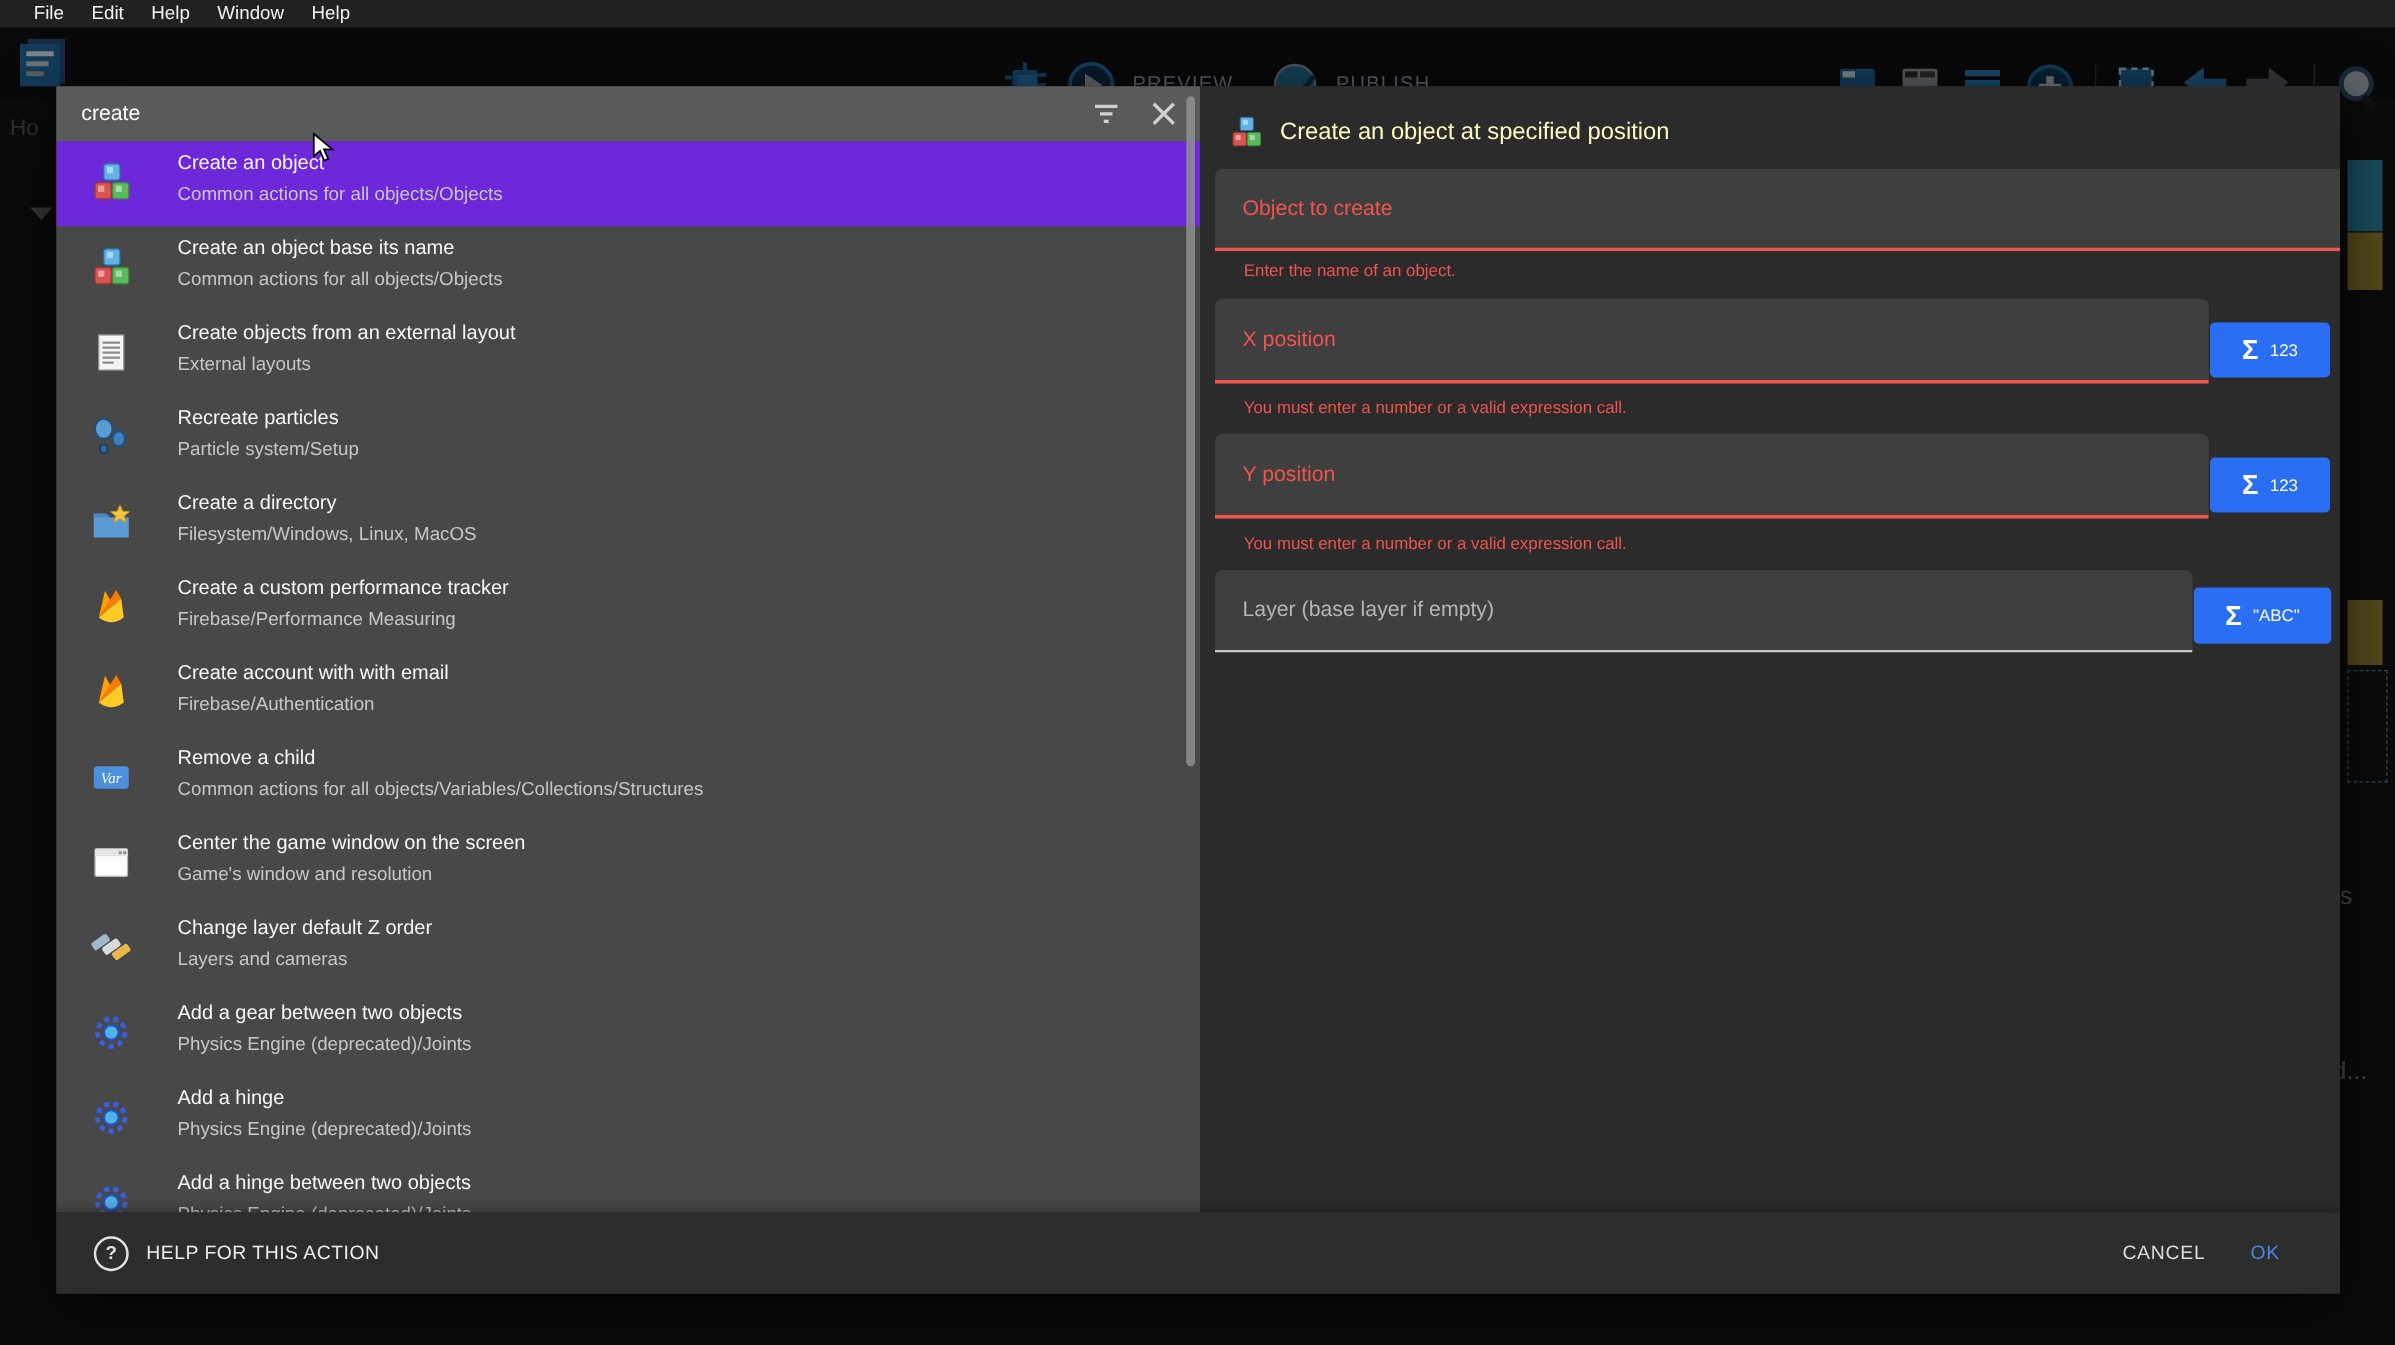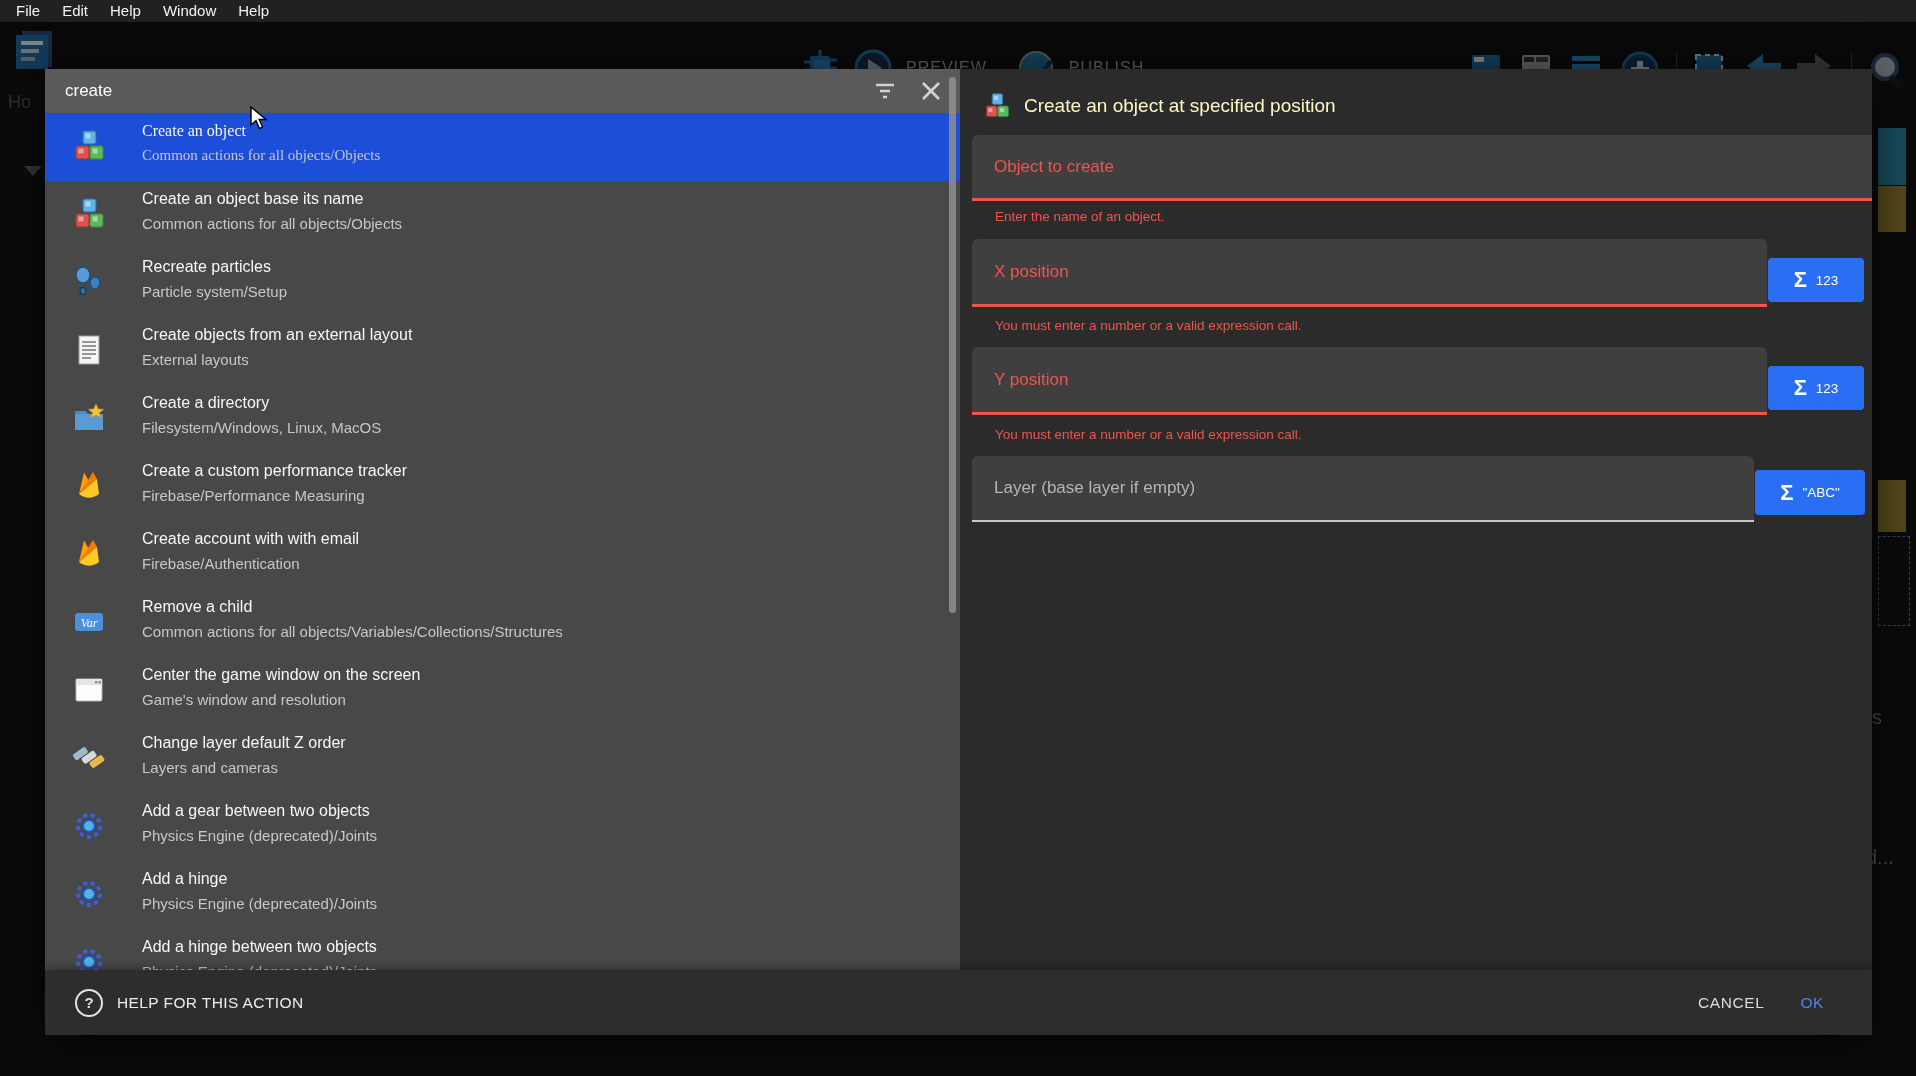"File" .menubar { padding-left: 5px -> 16px }
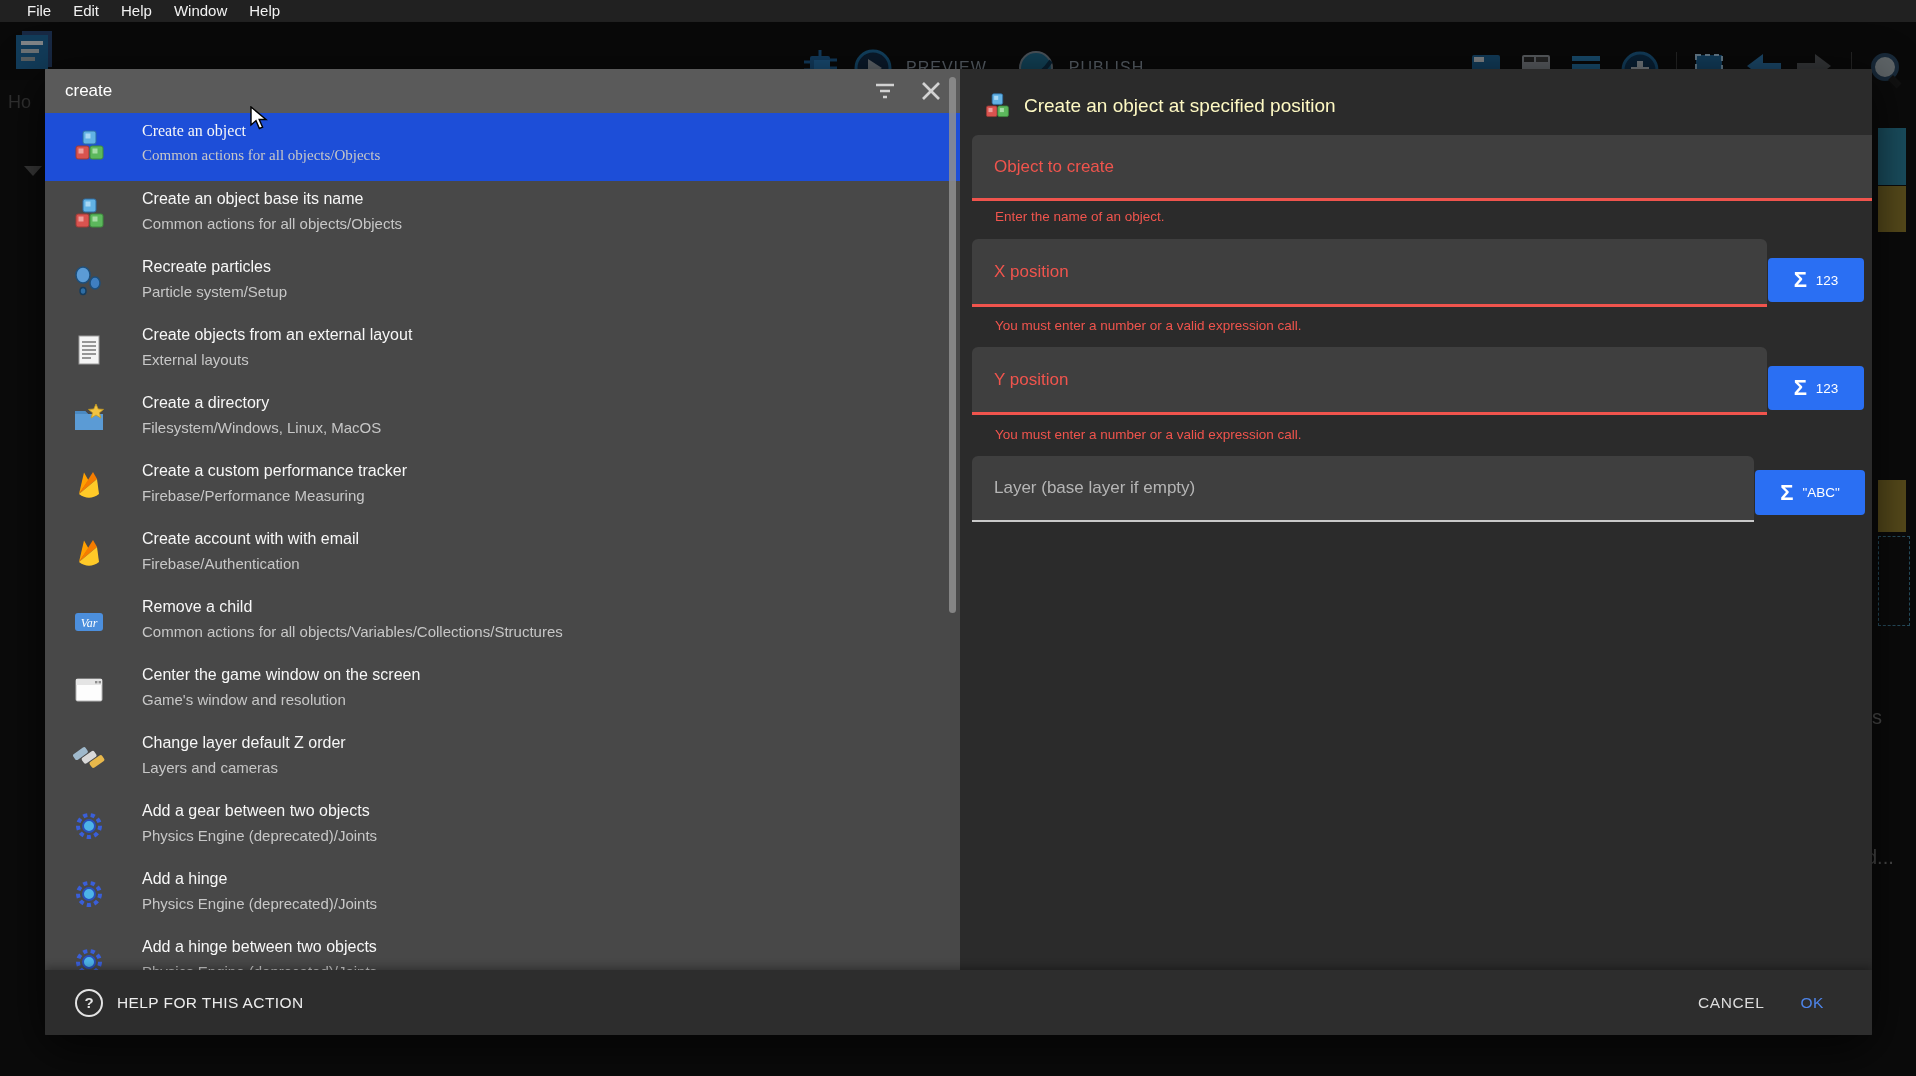"Create an object" .row.selected { background: #1d4ed8 -> #6d28d9; font-family: Liberation Serif, serif -> none }
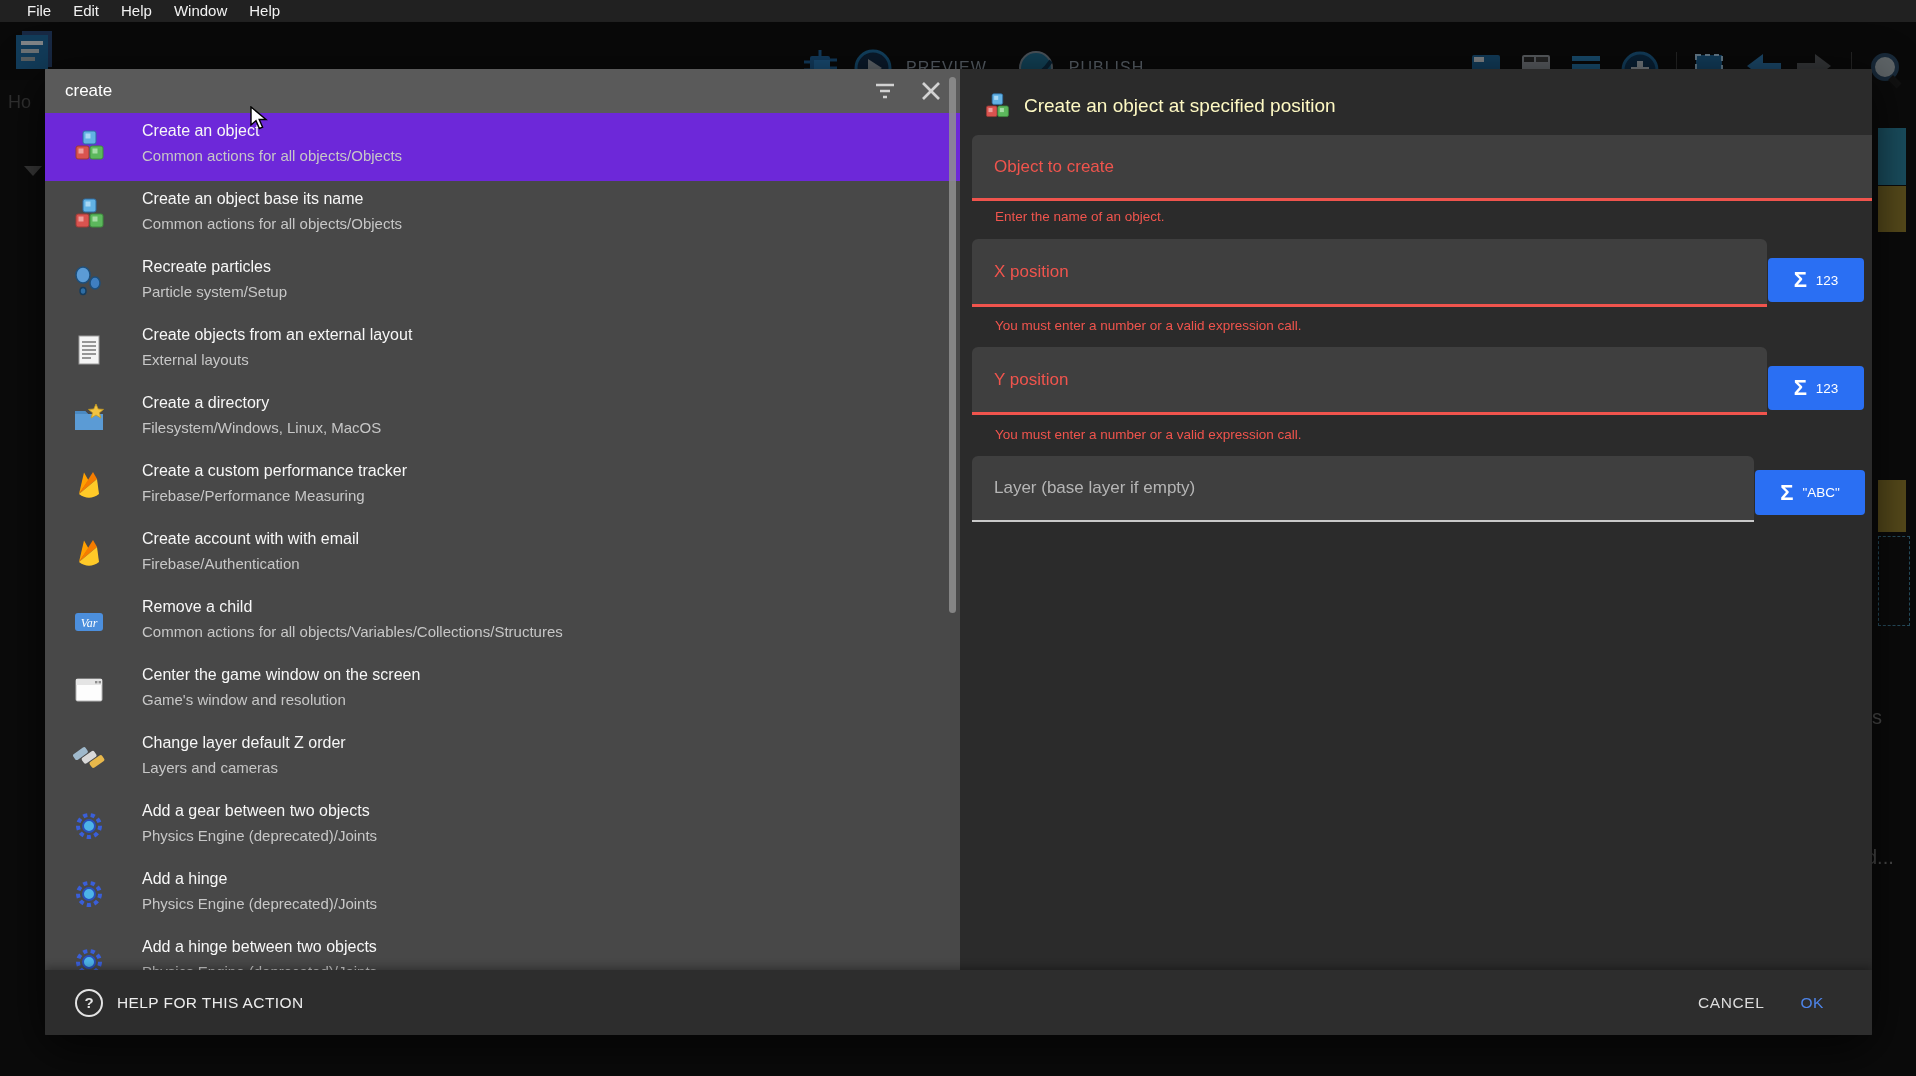"Recreate particles" div.row { order: before "Create objects from an external" -> after "Create objects from an external" }
